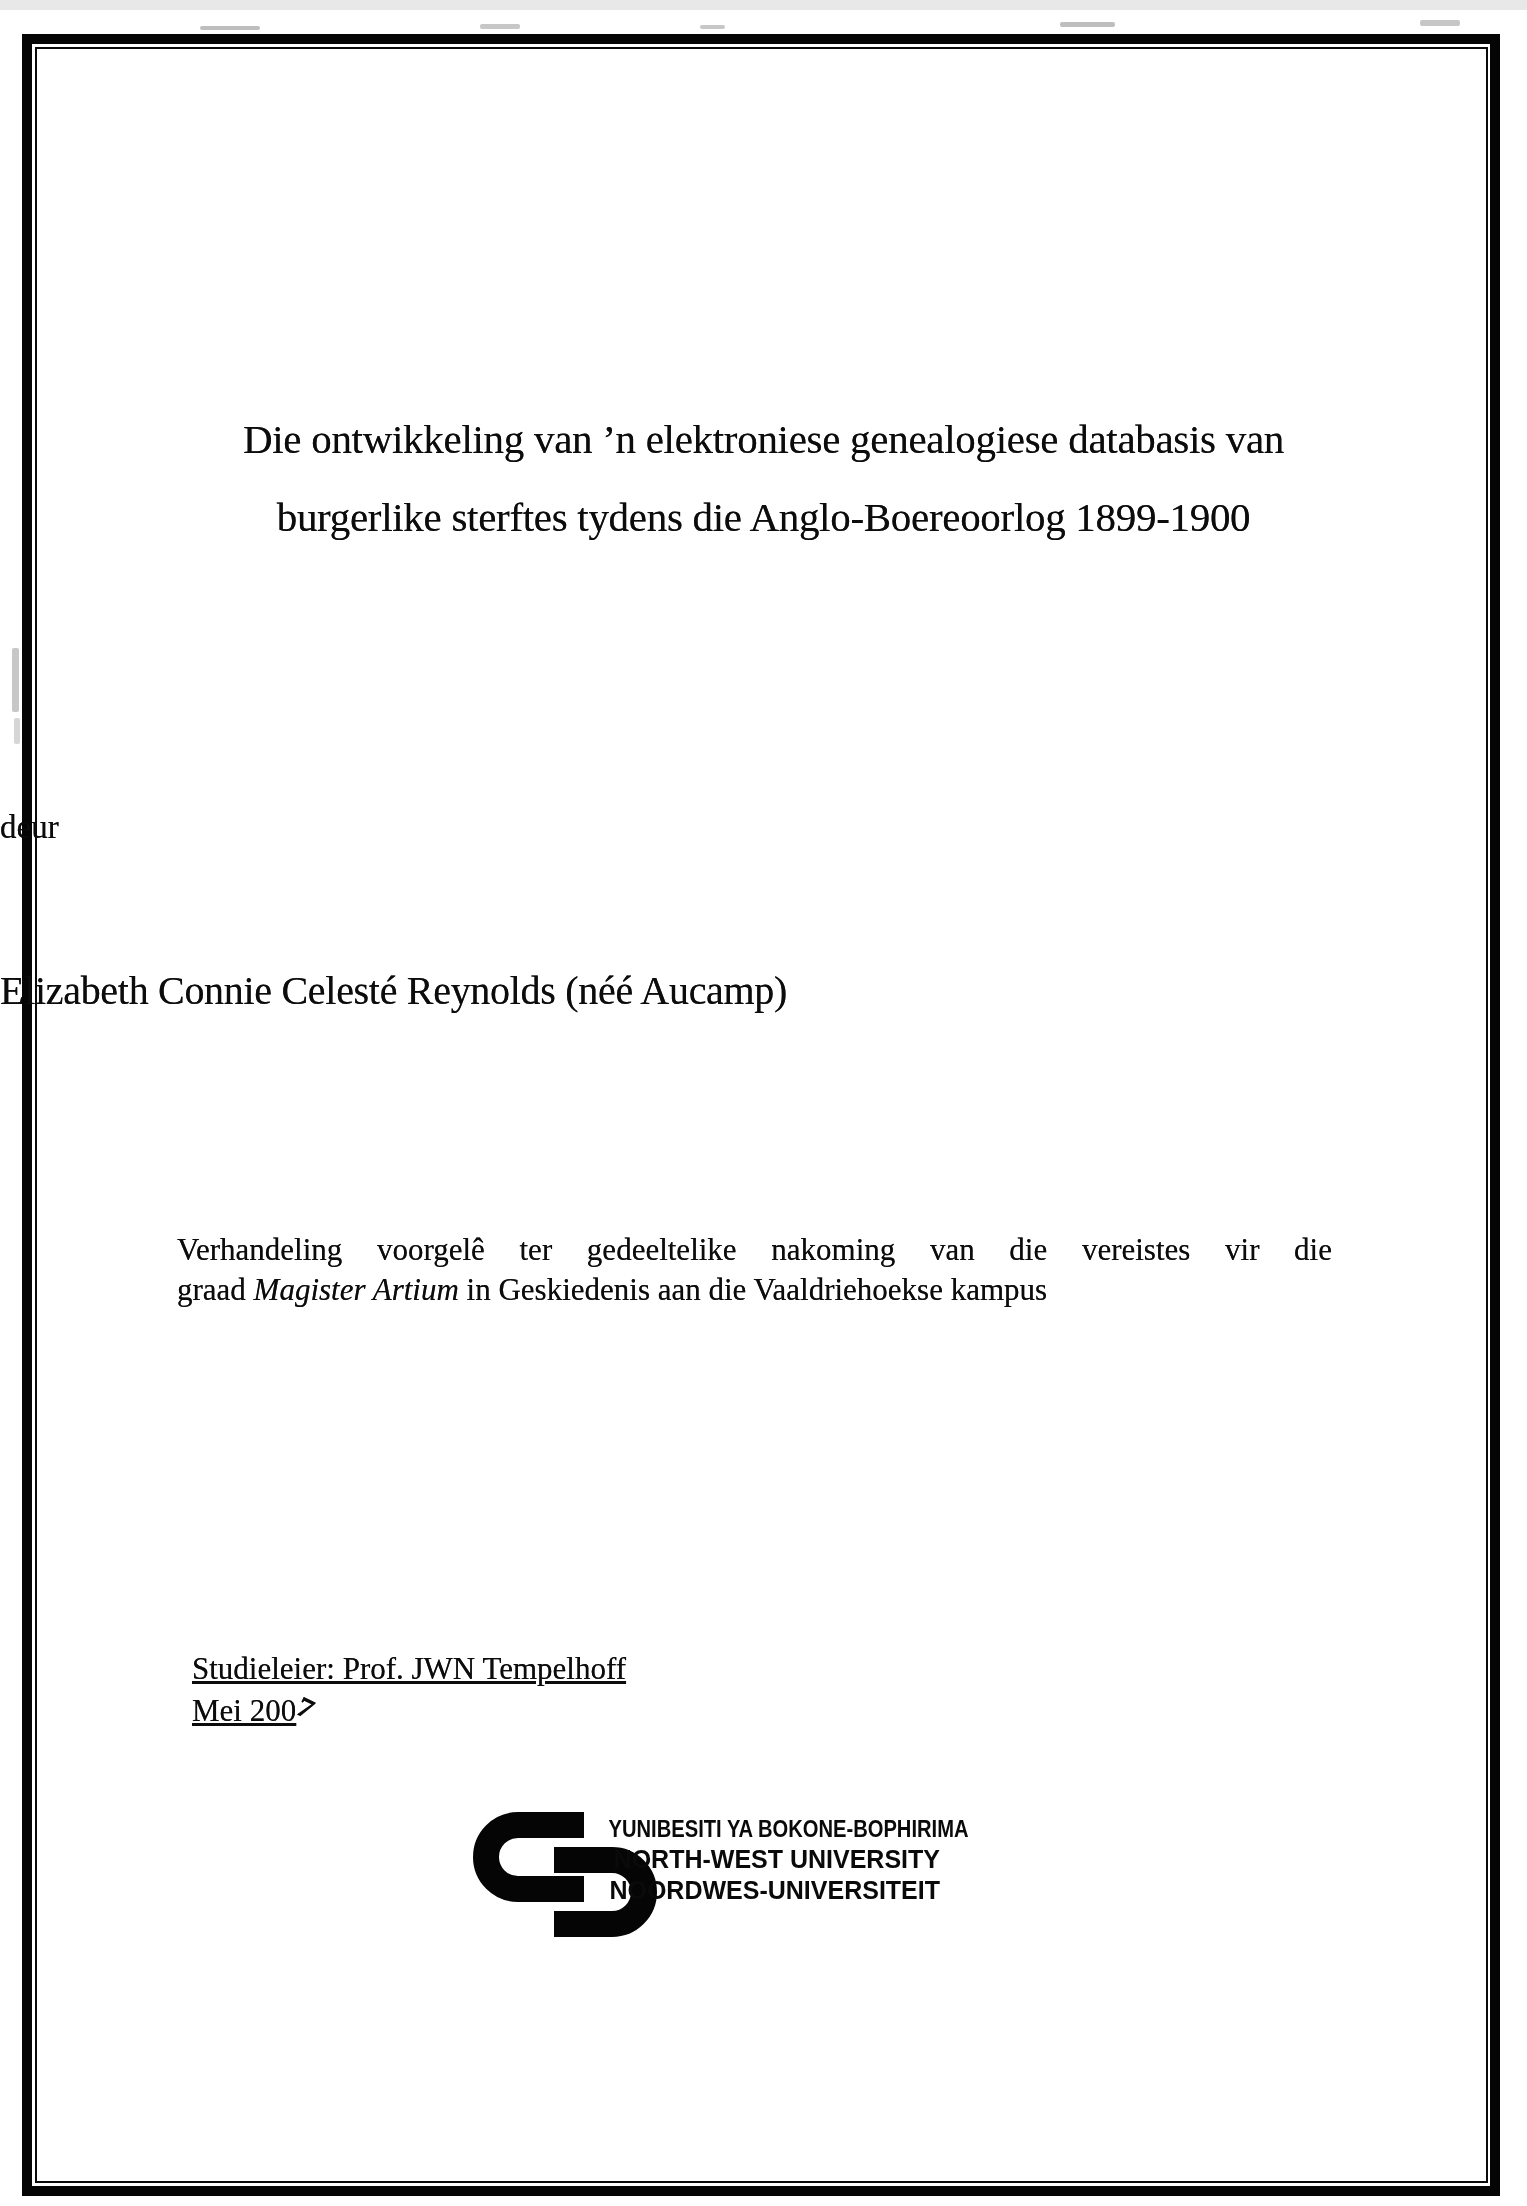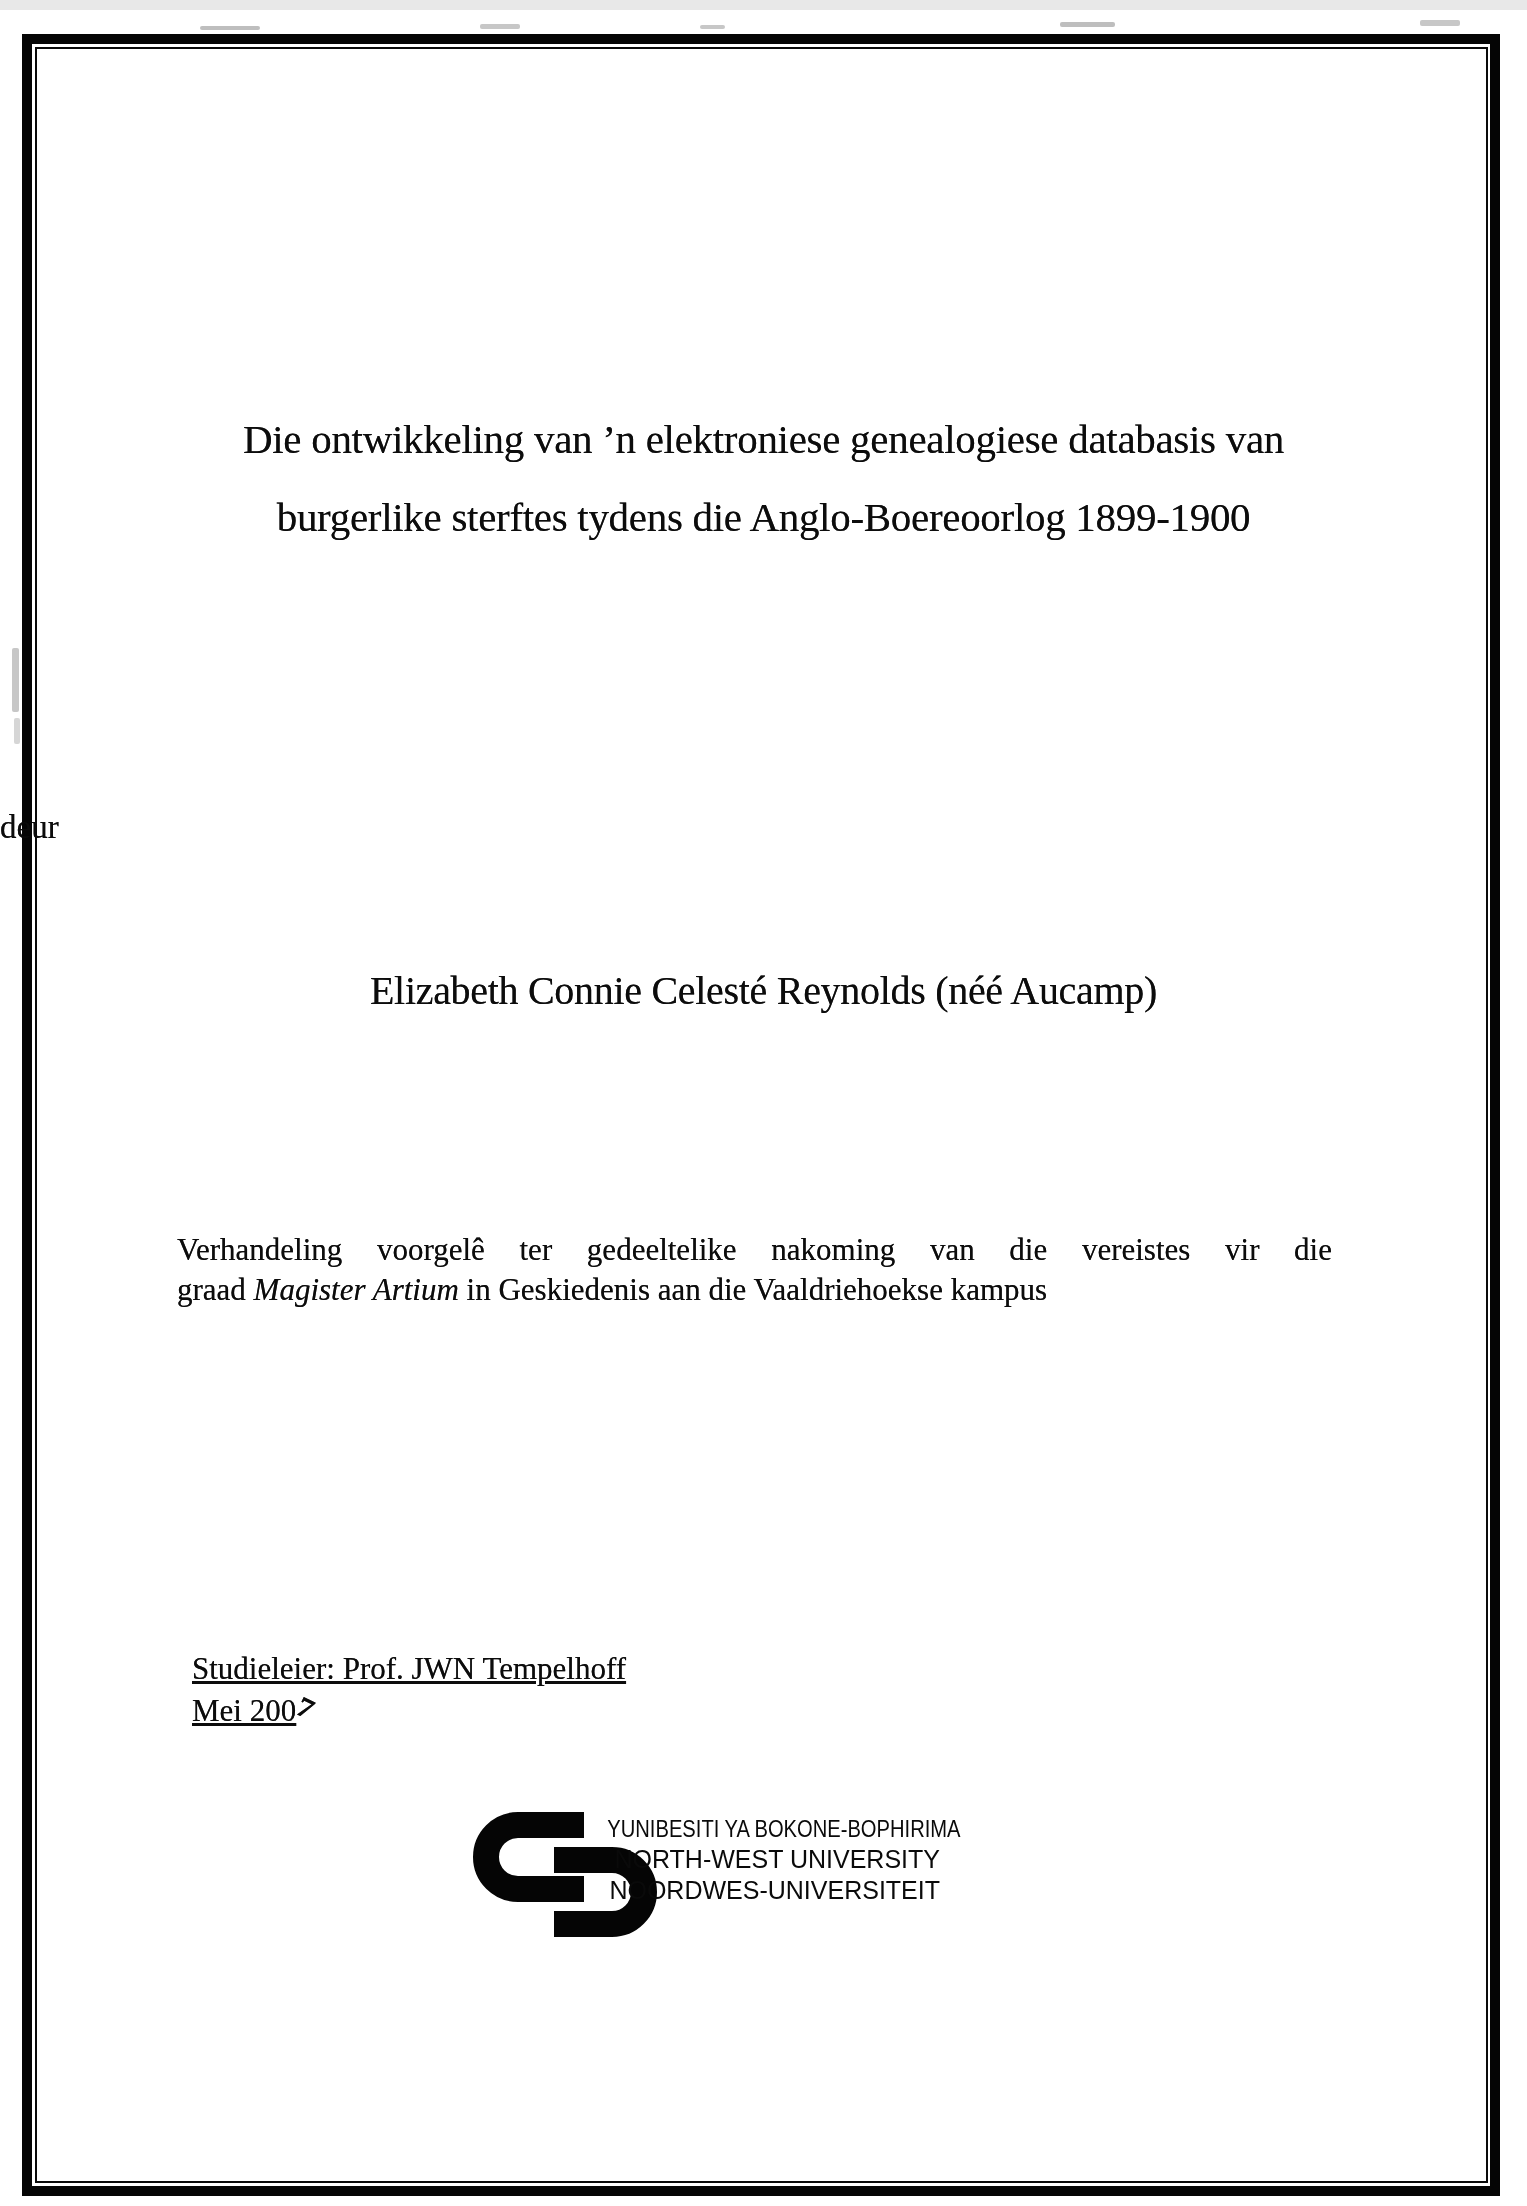"Elizabeth Connie Celesté Reynolds (néé" .author { text-align: center -> none }
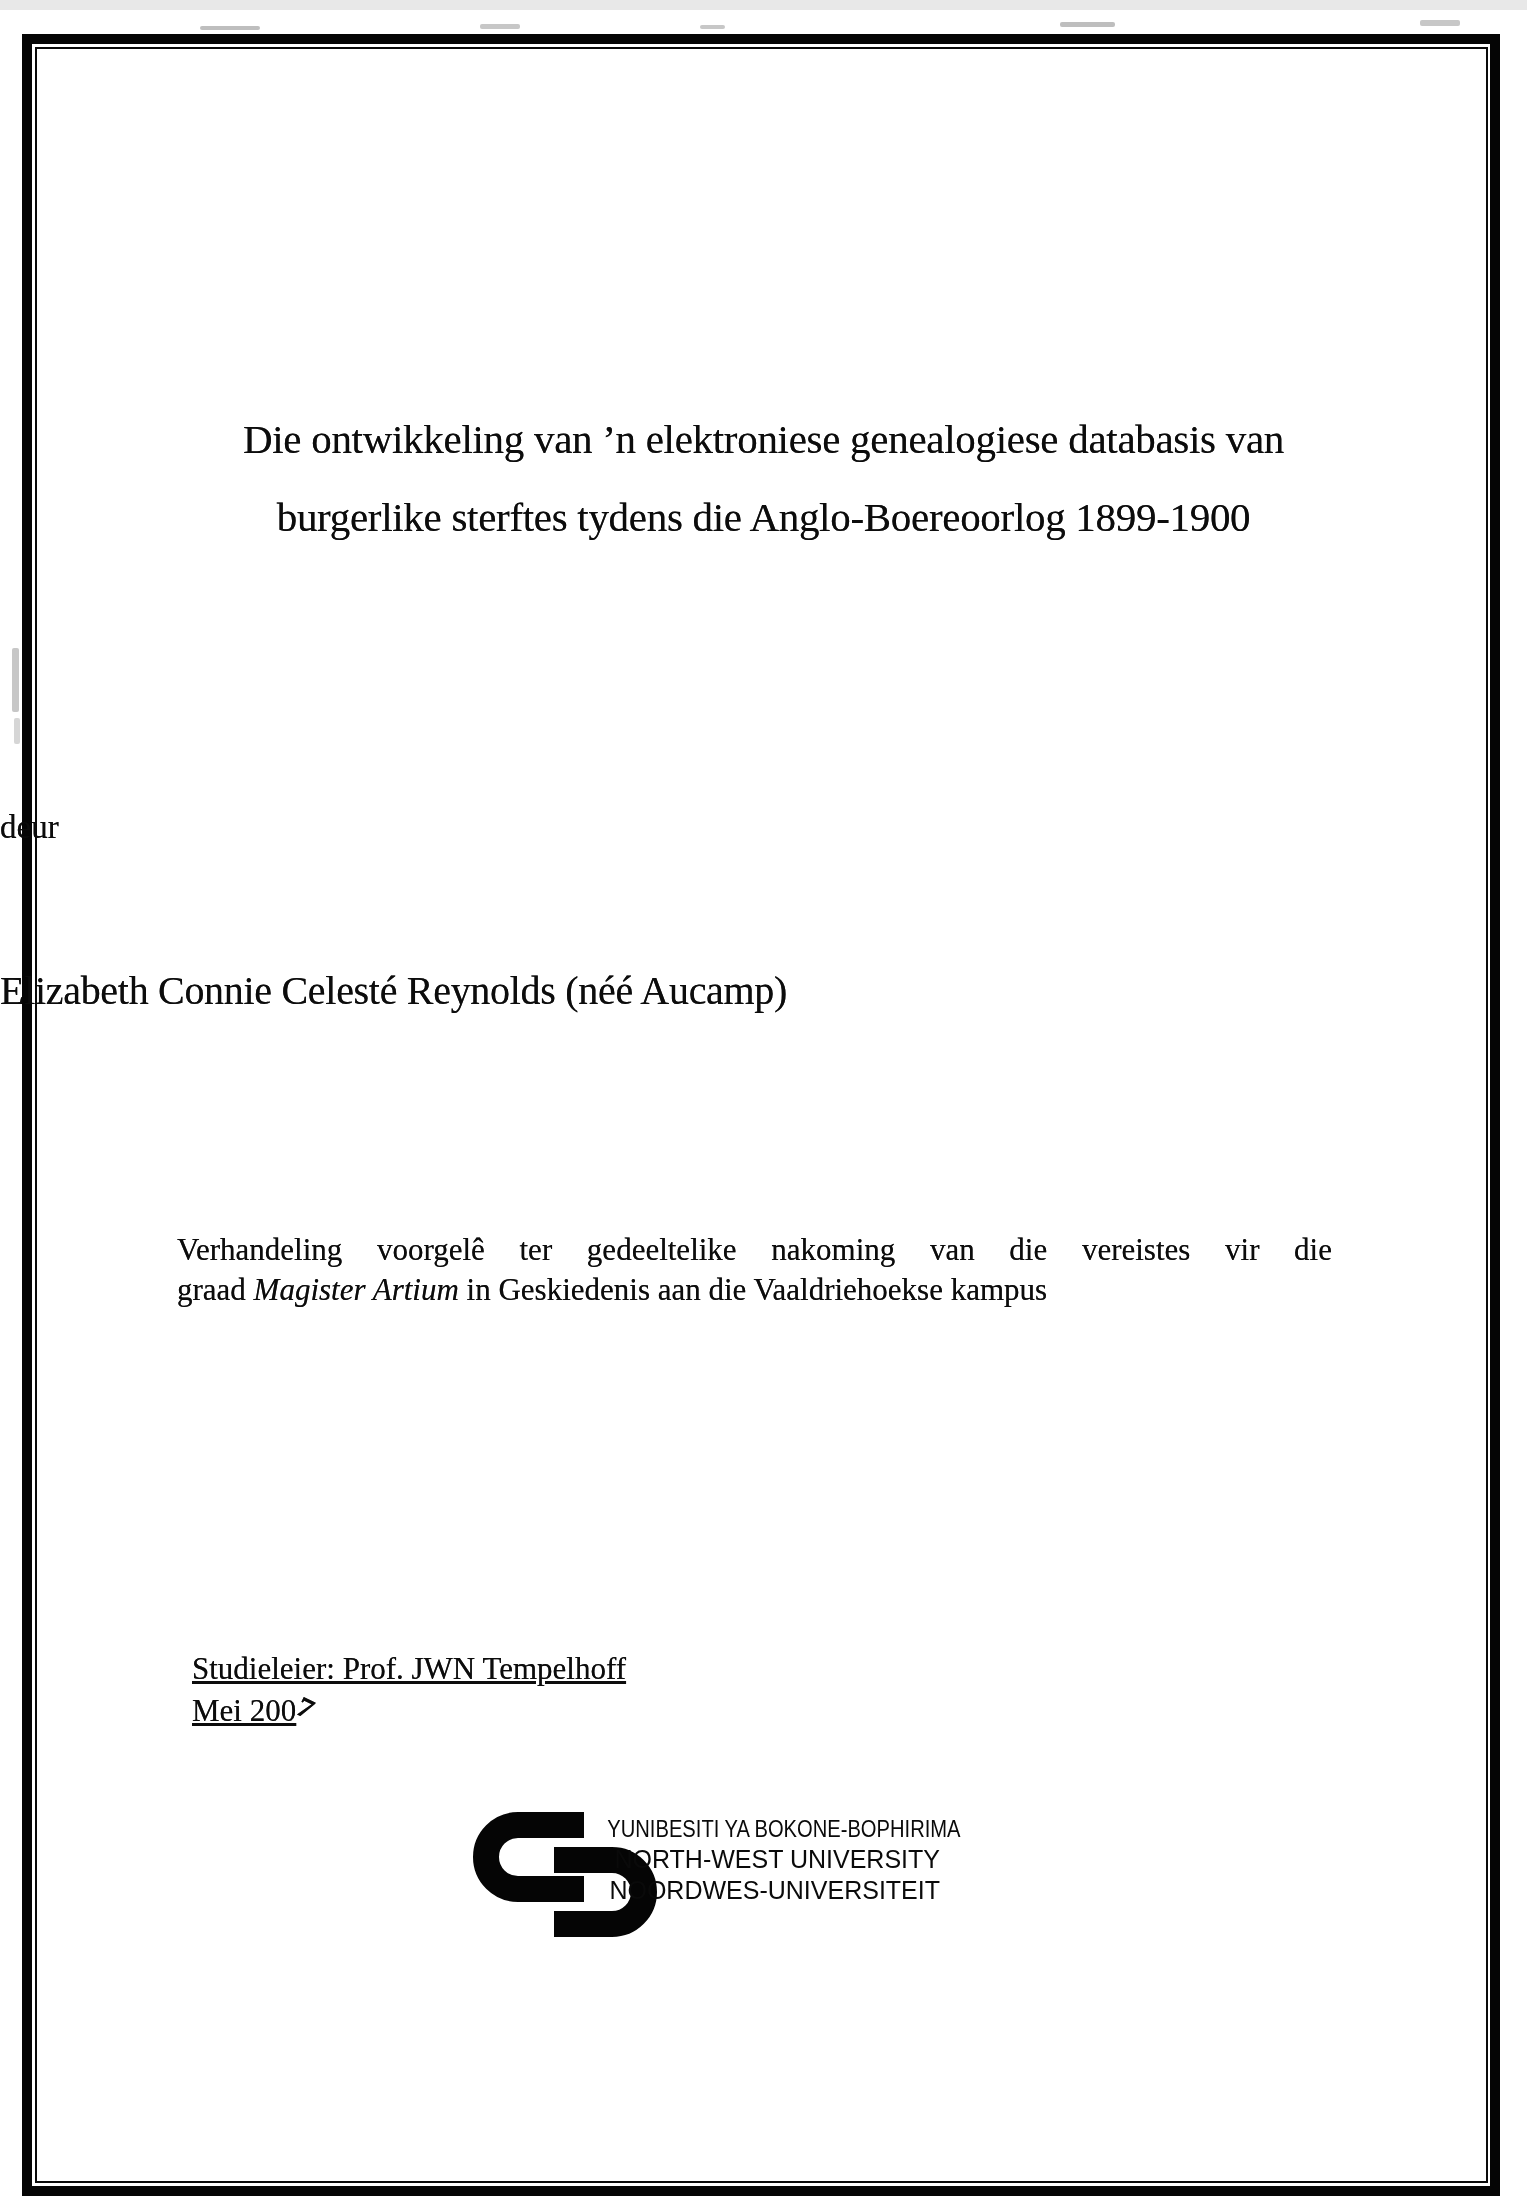"YUNIBESITI YA BOKONE-BOPHIRIMA" .logo-text { font-weight: normal -> bold }
